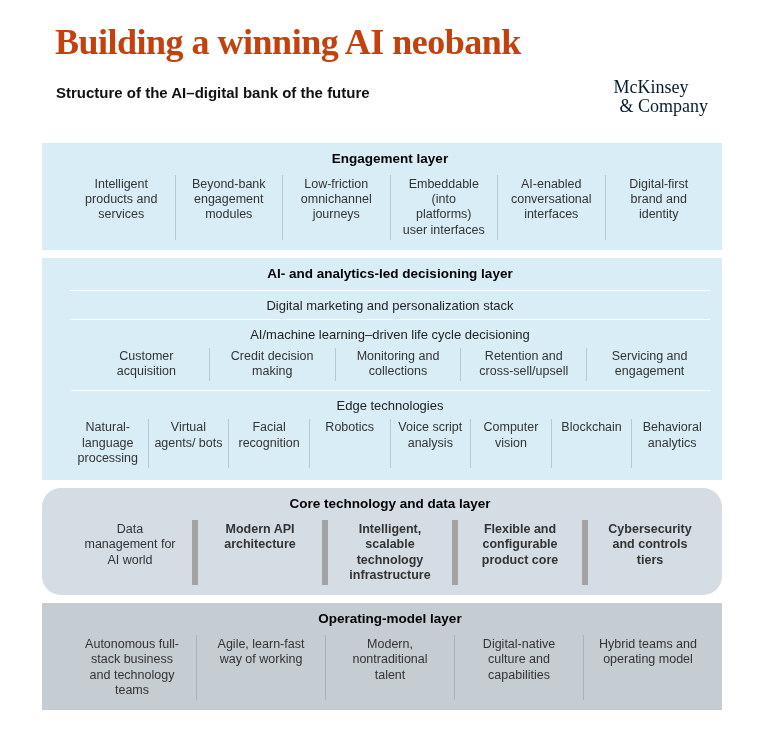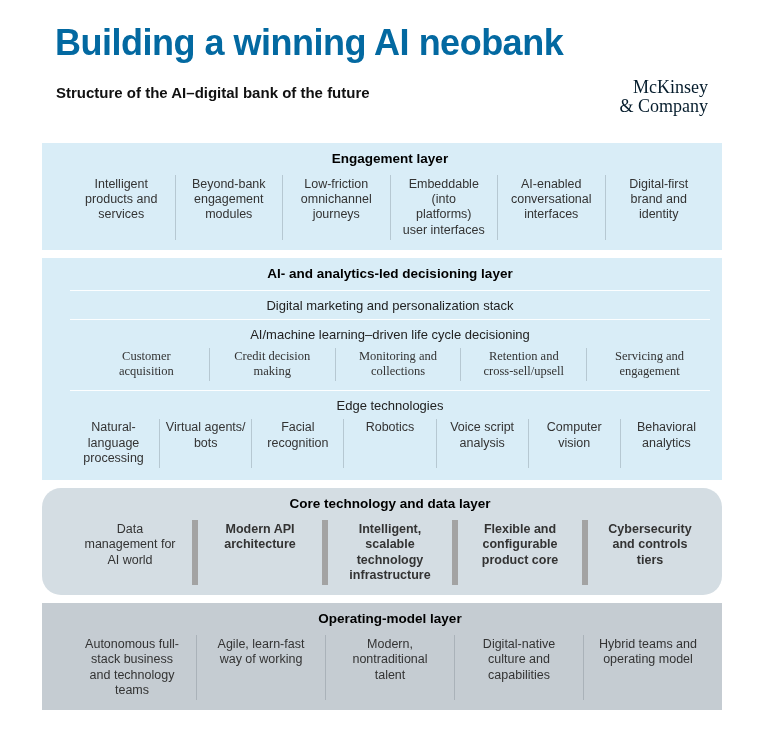"Building a winning AI neobank" .title { color: #0369a1 -> #c2410c; font-family: Liberation Sans, sans-serif -> Liberation Serif, serif }
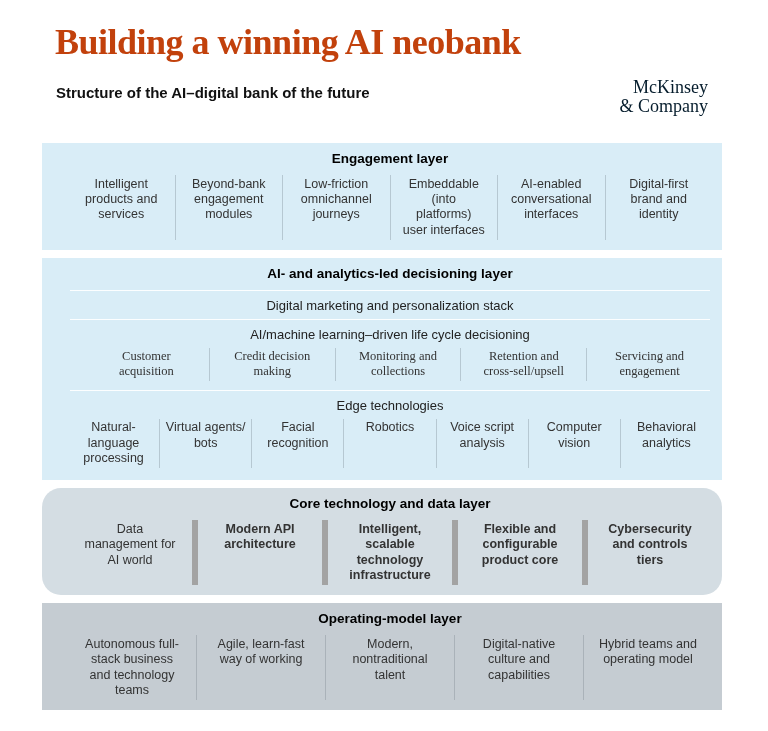"Structure of the AI–digital bank" .header-row { text-align: right -> none }
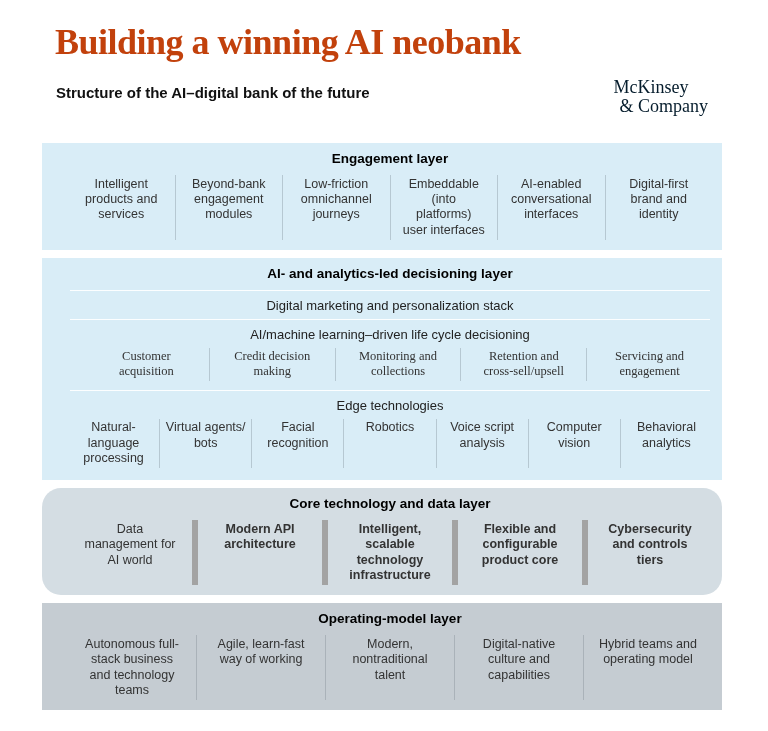"Customer acquisition" .row.lifecycle { font-family: Liberation Serif, serif -> none }
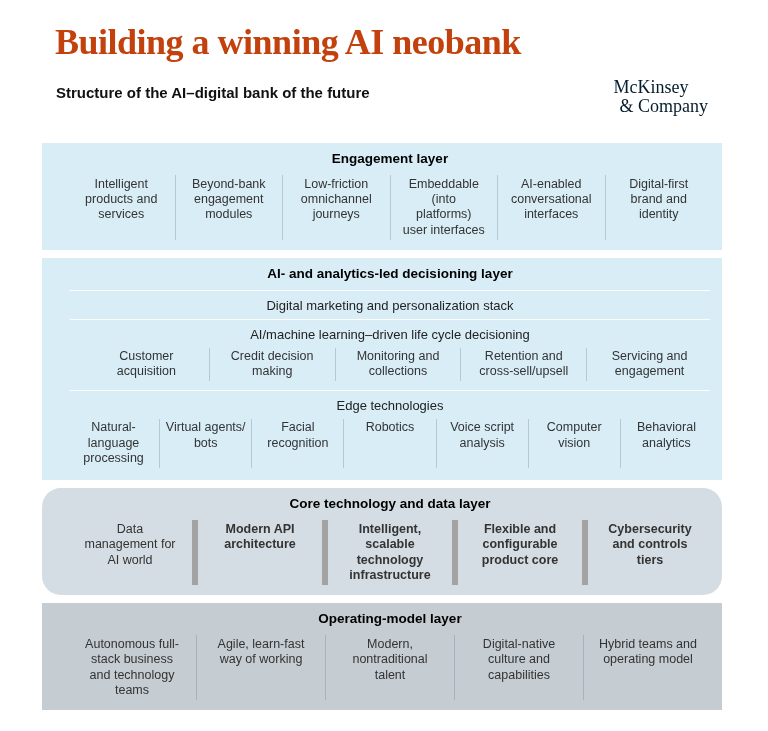"Blockchain" div.cell { html: none -> <div>Blockchain</div> }
